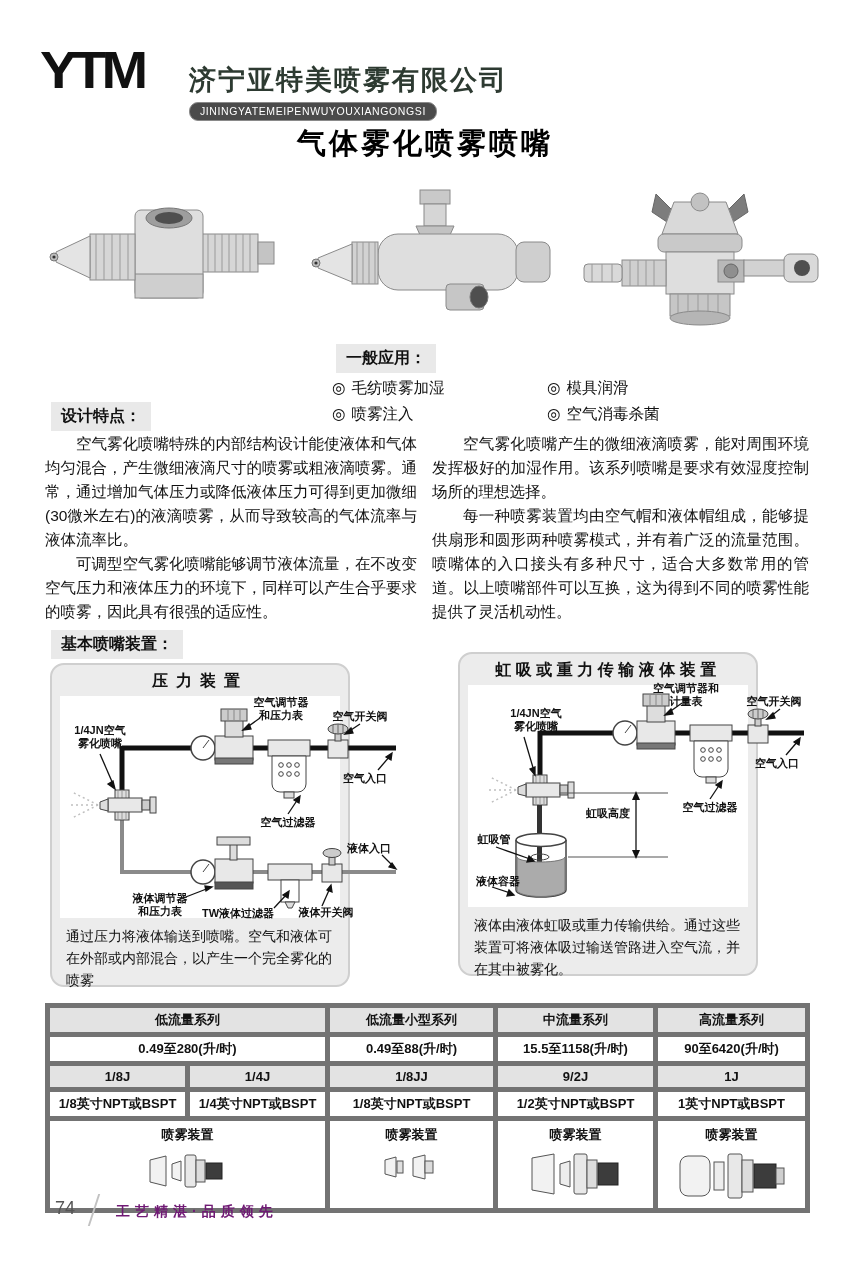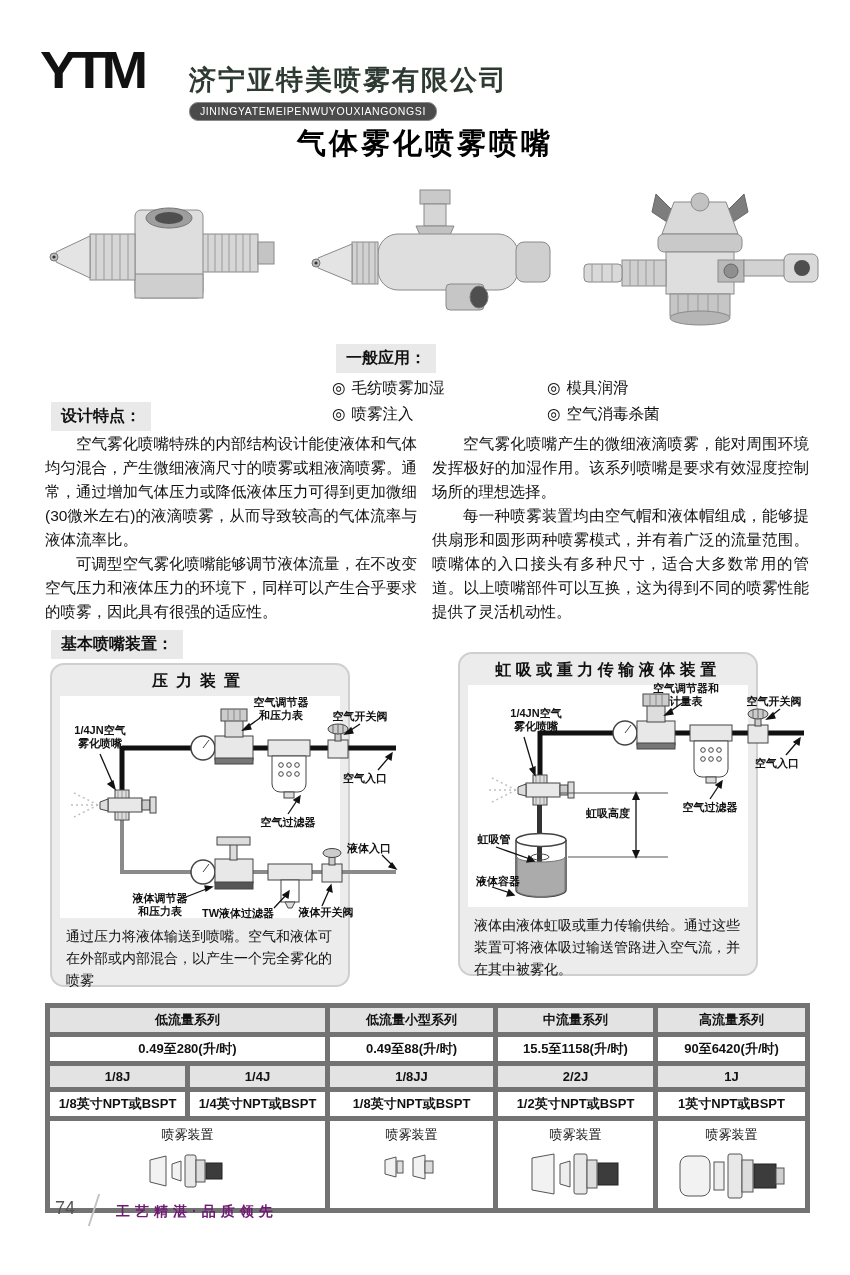"2/2J" td { text: 2/2J -> 9/2J }
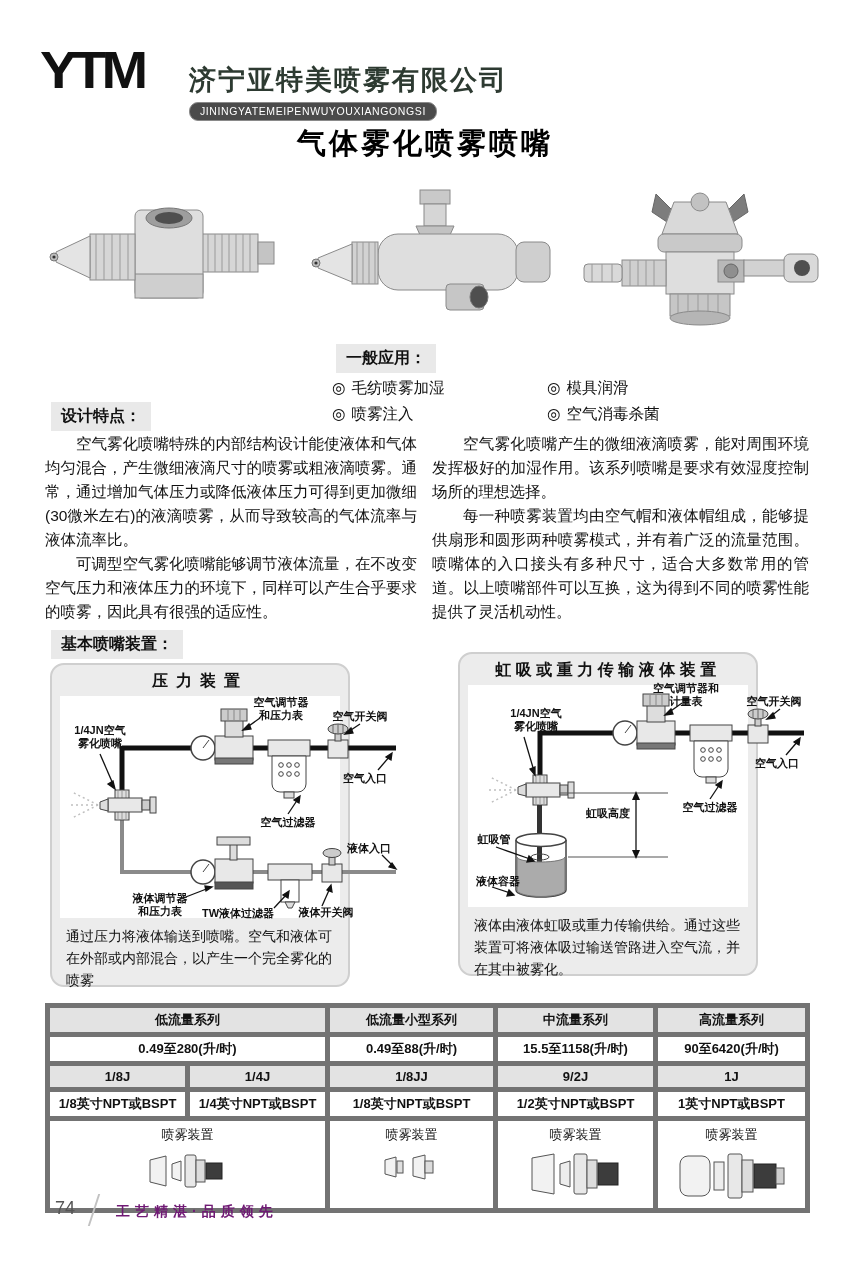"喷雾装置" .asm-label { font-weight: normal -> bold }
